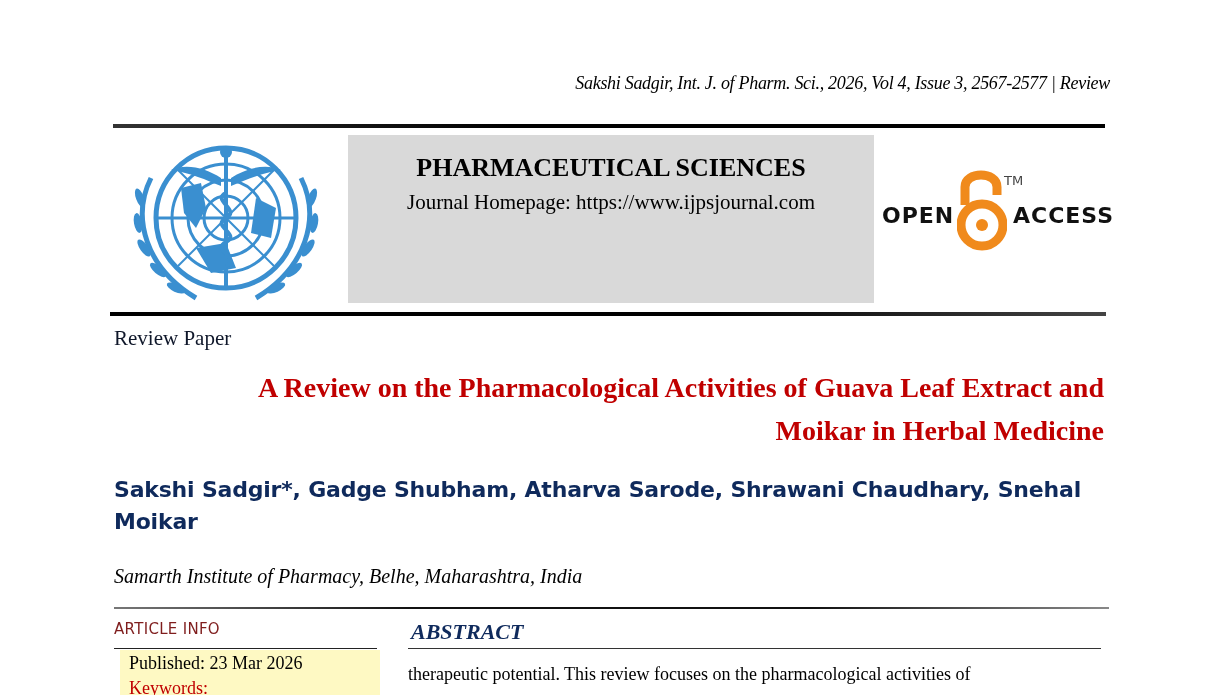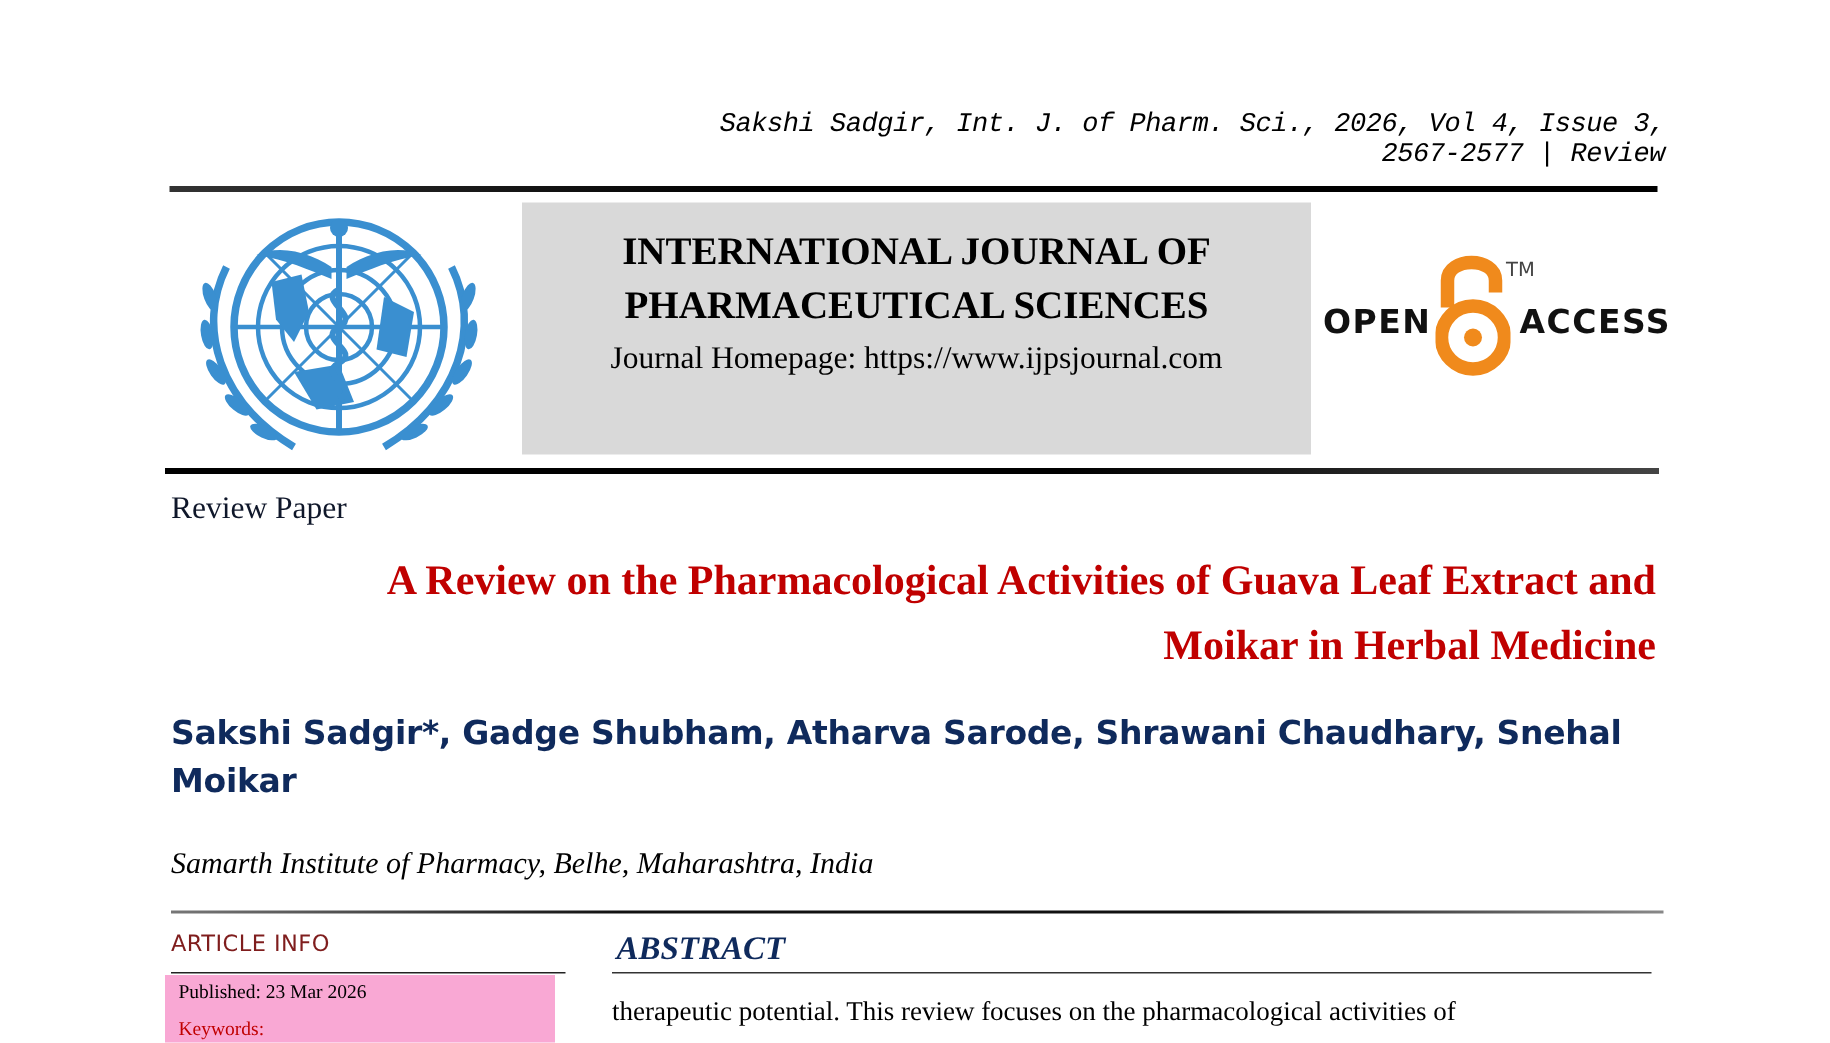"Sakshi Sadgir, Int. J. of" .running-head { font-family: Liberation Mono, monospace -> Liberation Serif, serif }
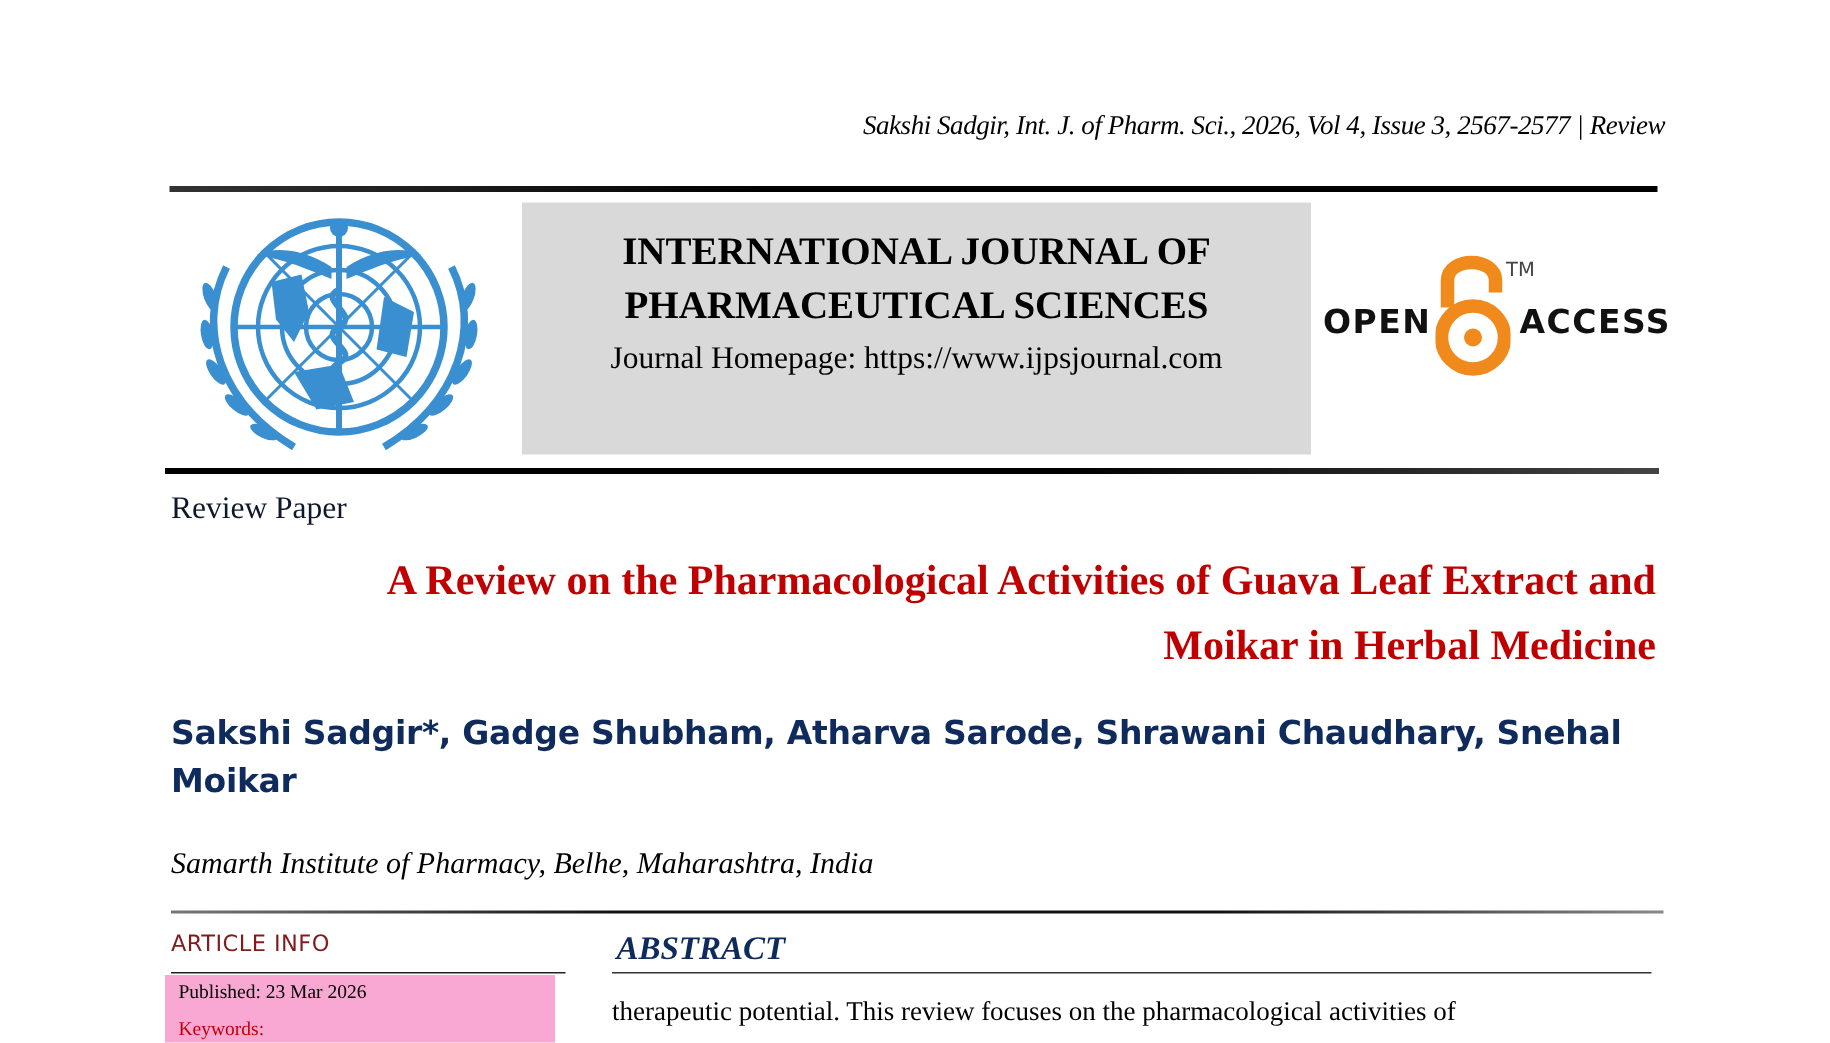"INTERNATIONAL JOURNAL OF" div { html: <div>INTERNATIONAL JOURNAL OF</div> -> none }
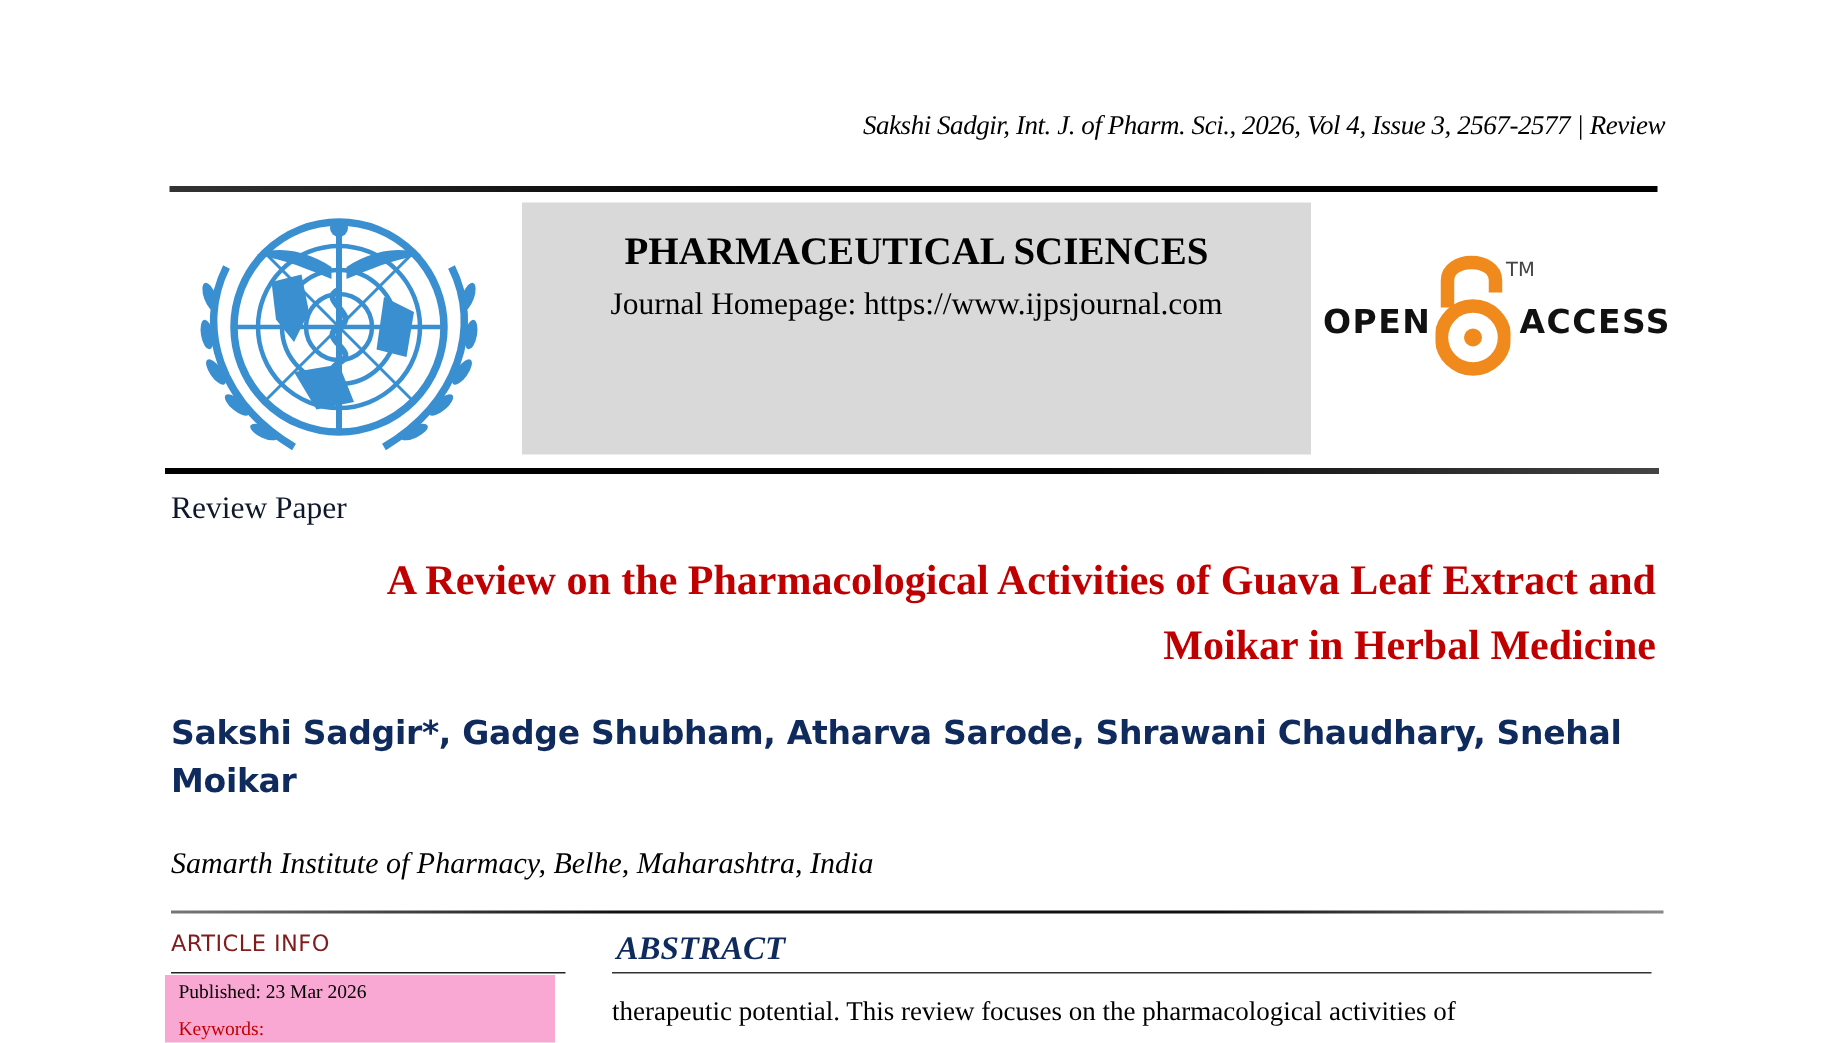"Published: 23 Mar 2026" .info-box { background: #f9a8d4 -> #fef9c3; font-size: 13px -> 18px; left: 110px -> 120px }
